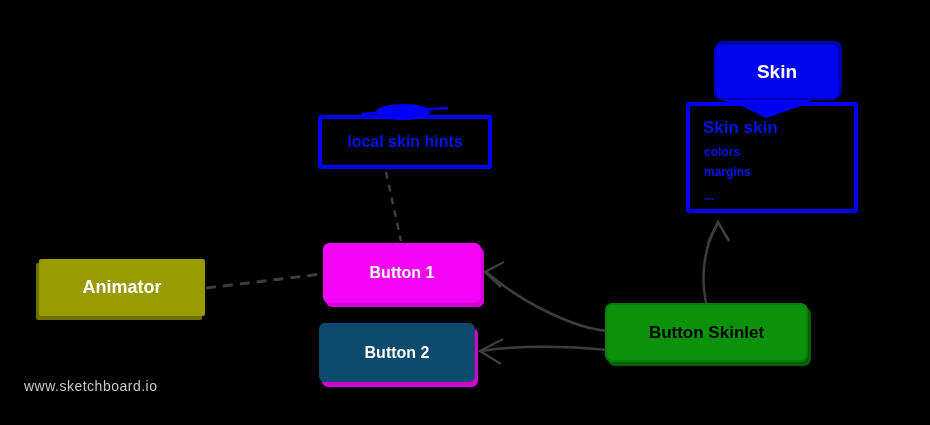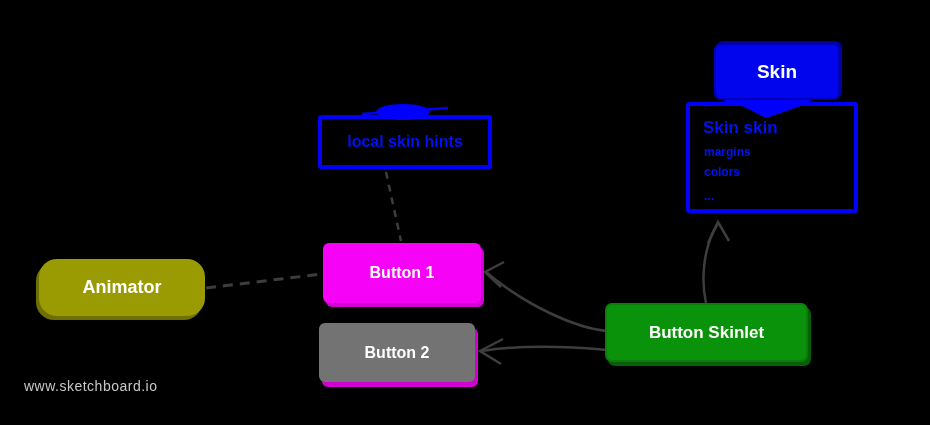"margins" div.sh-item { order: before "colors" -> after "colors" }
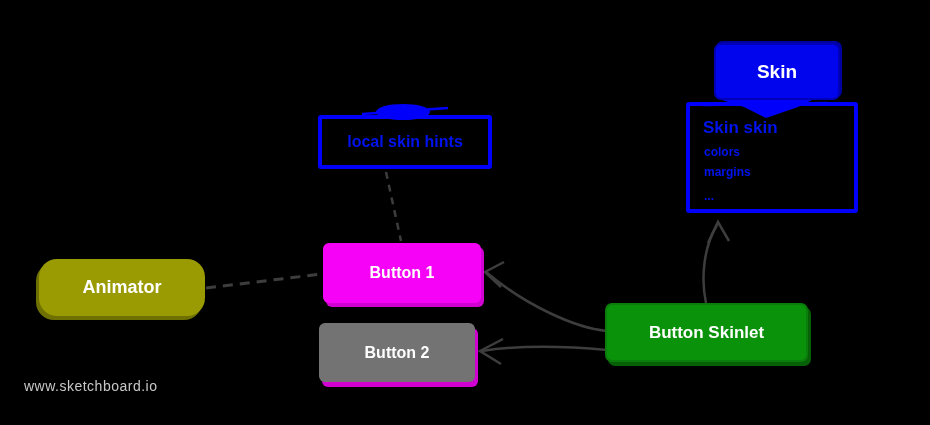"Animator" .node-animator { border-radius: 18px -> 2px }
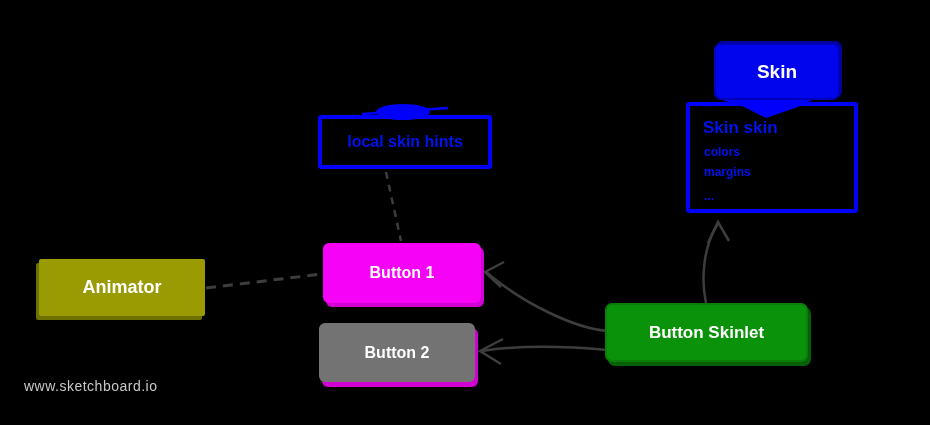"Button Skinlet" div.node { color: #ffffff -> #000000 }
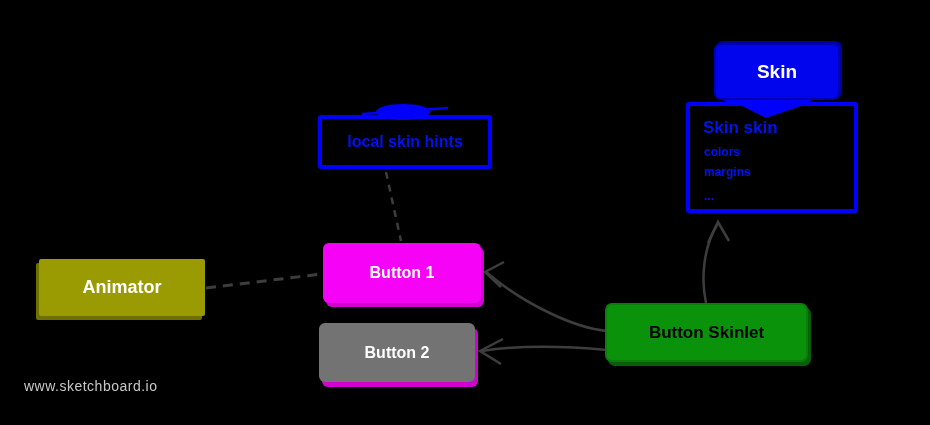"Button 2" div.node { background: #737373 -> #0c4a6e }
